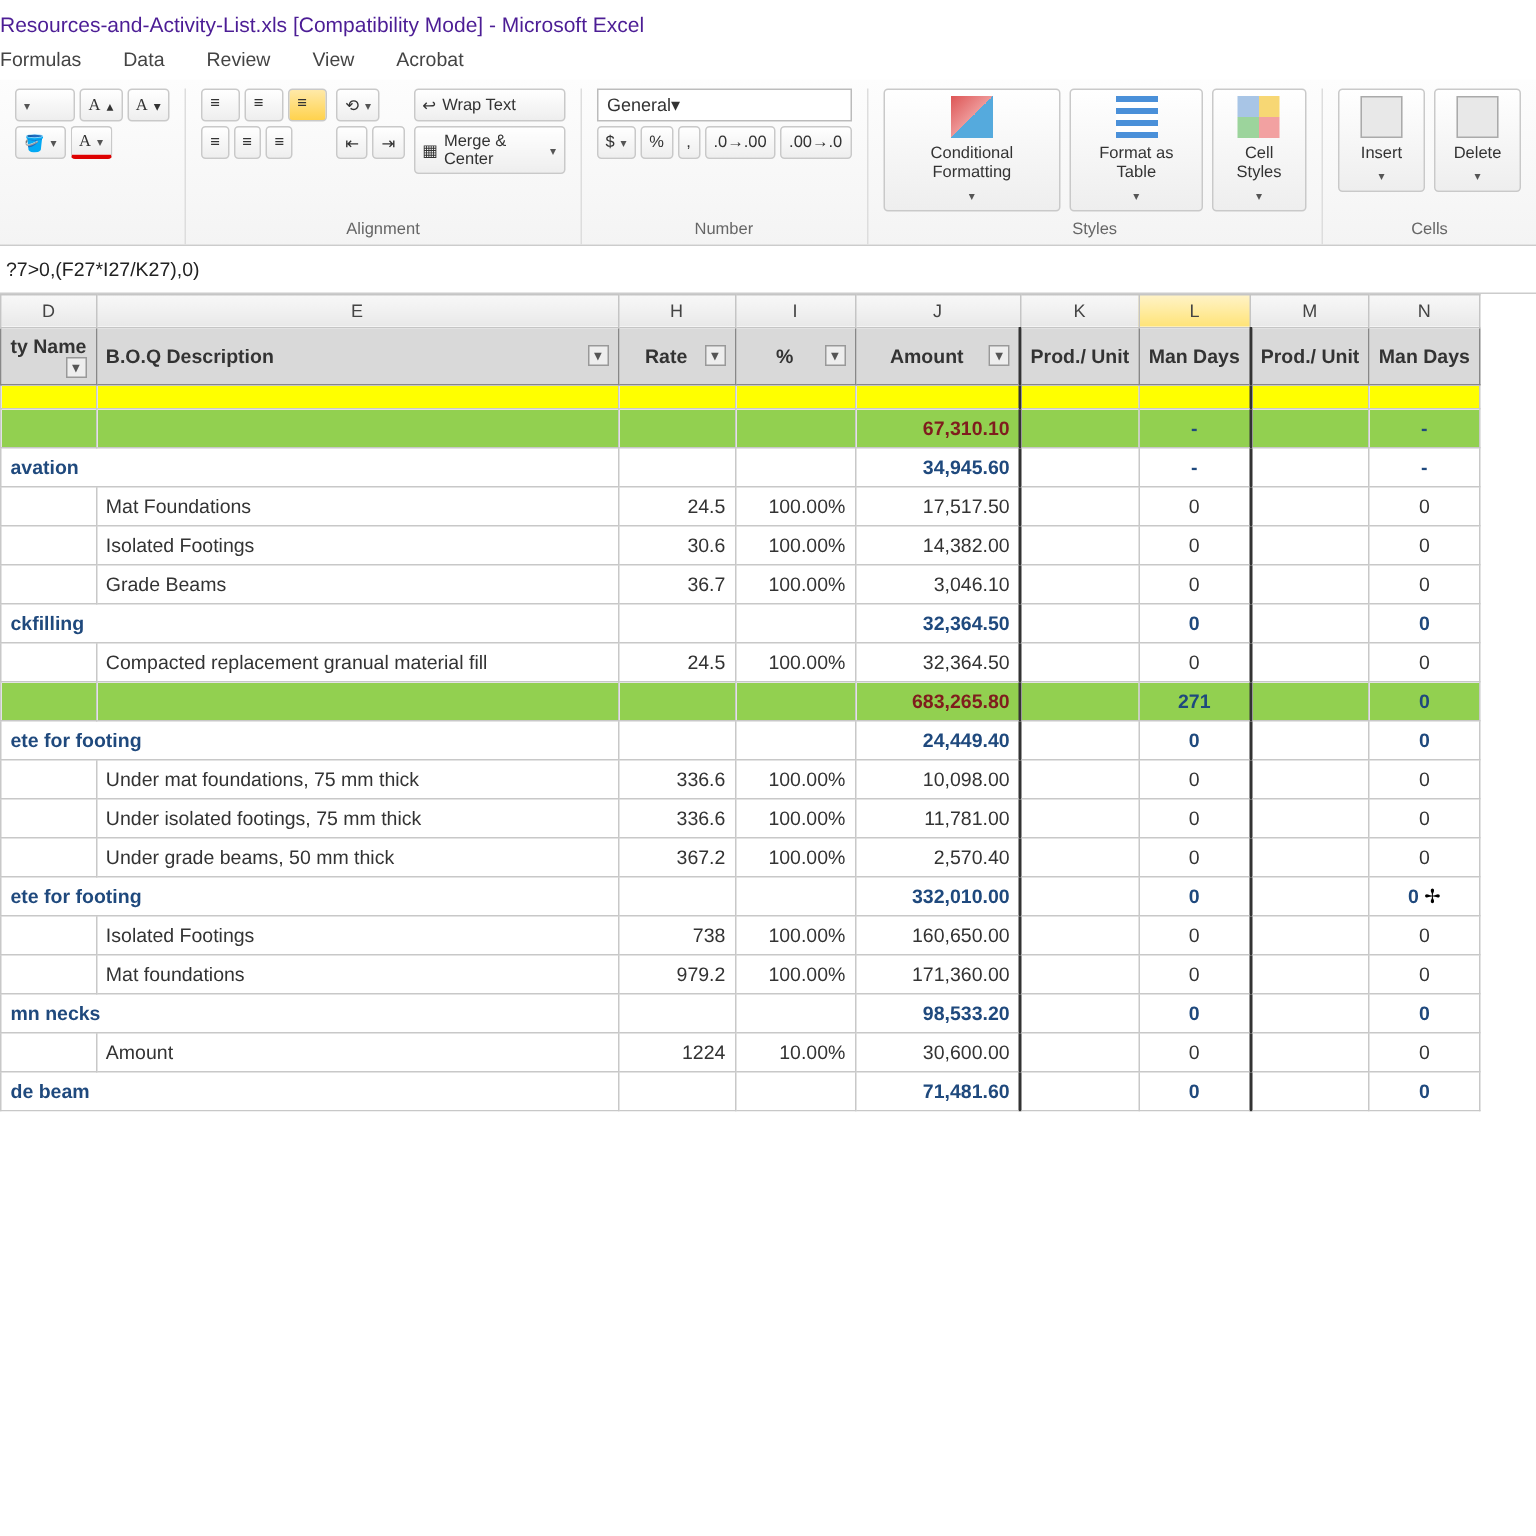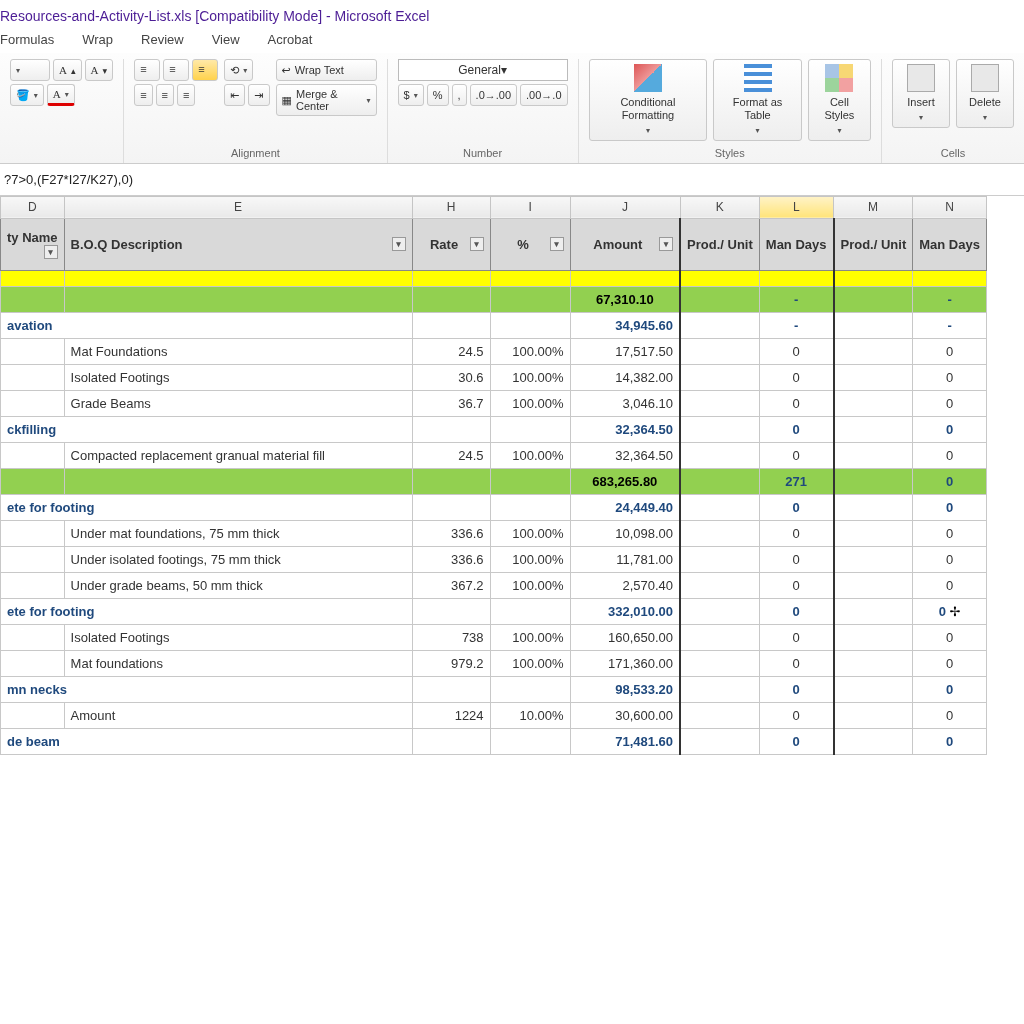"Wrap" span.menu-item { text: Wrap -> Data }
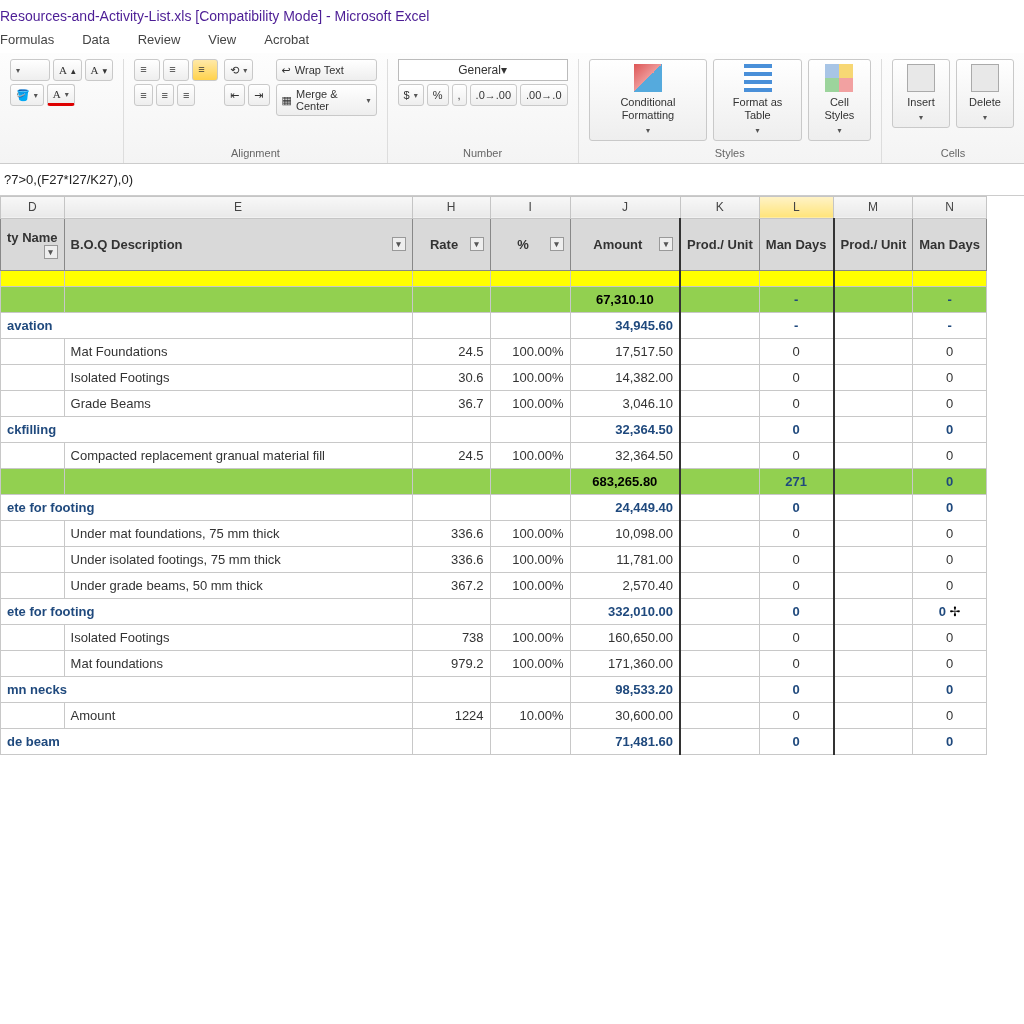"General" .combo { justify-content: center -> flex-start }
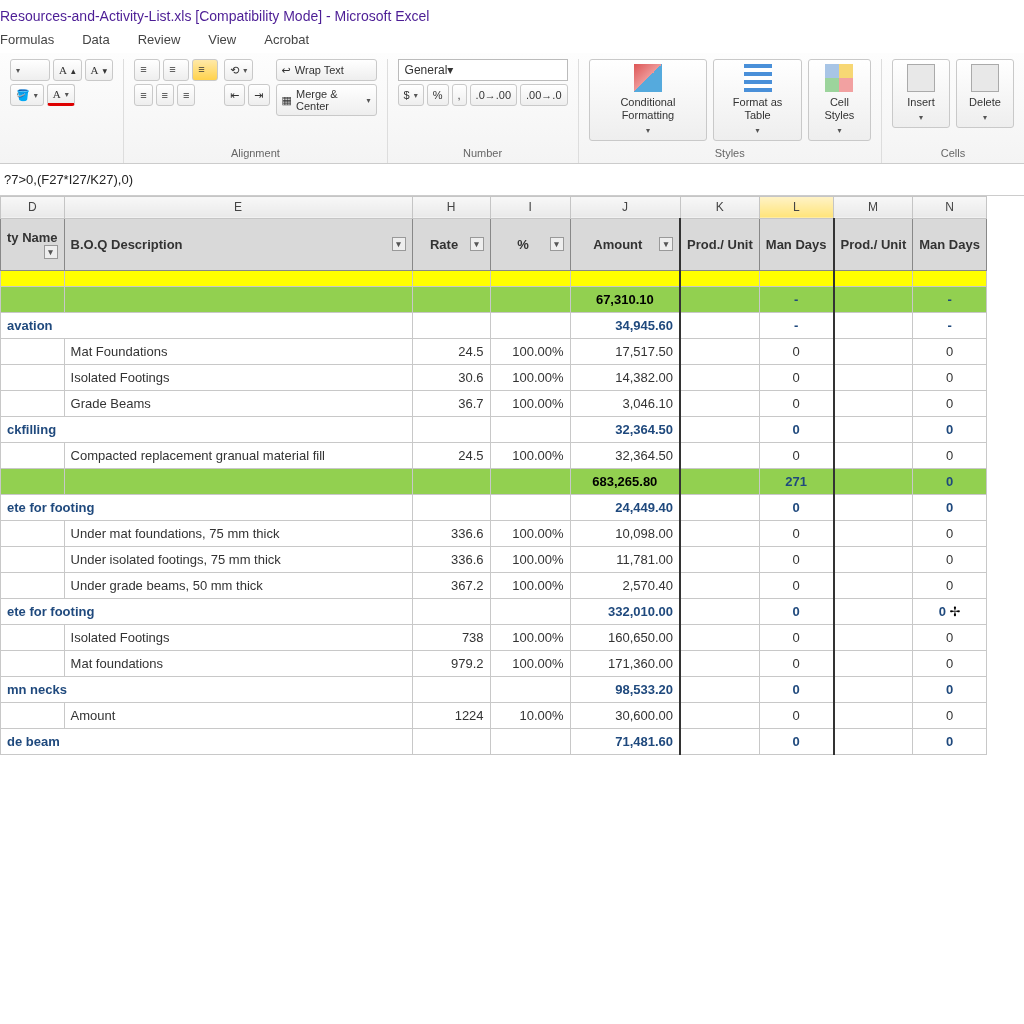"ty Name" .hdr-row td { height: 52px -> 38px }
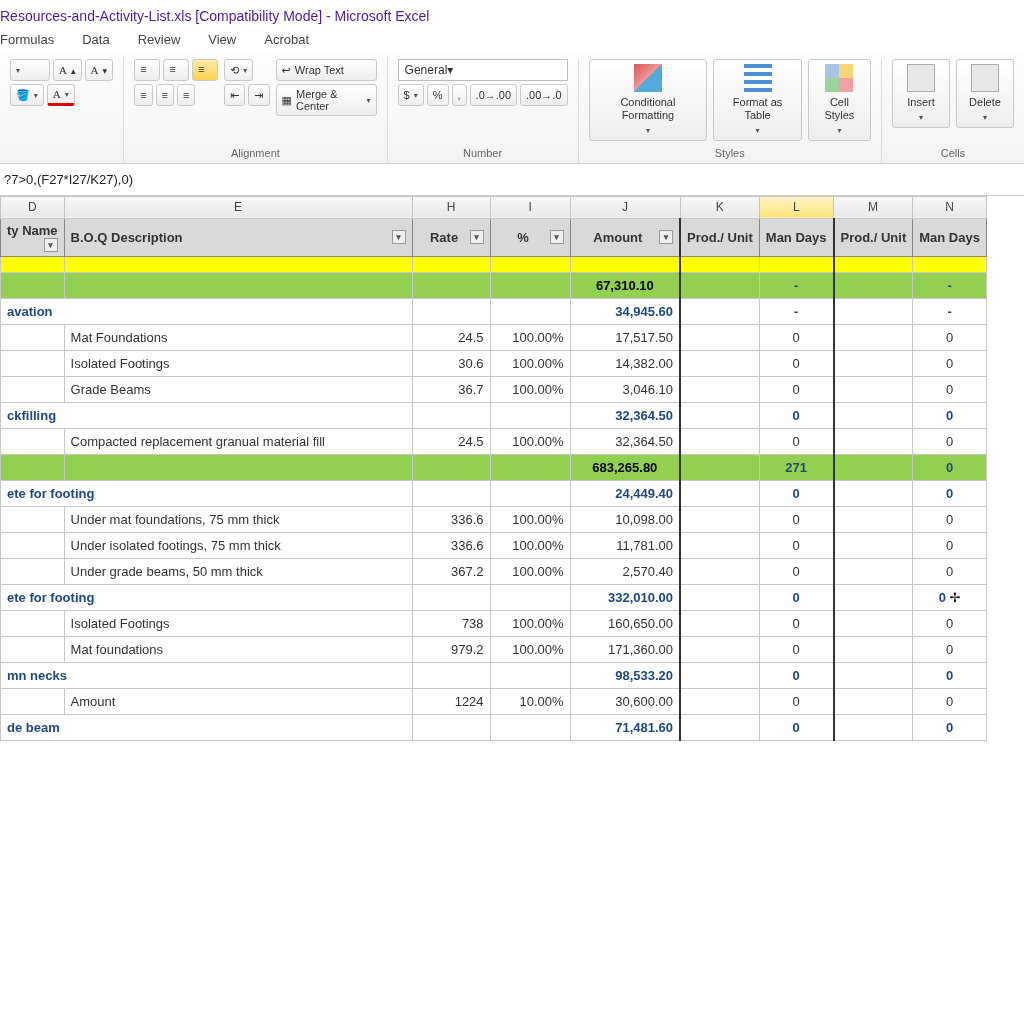"67,310.10" .green td.orange-txt { color: #000000 -> #7f1d1d; text-align: center -> none }
